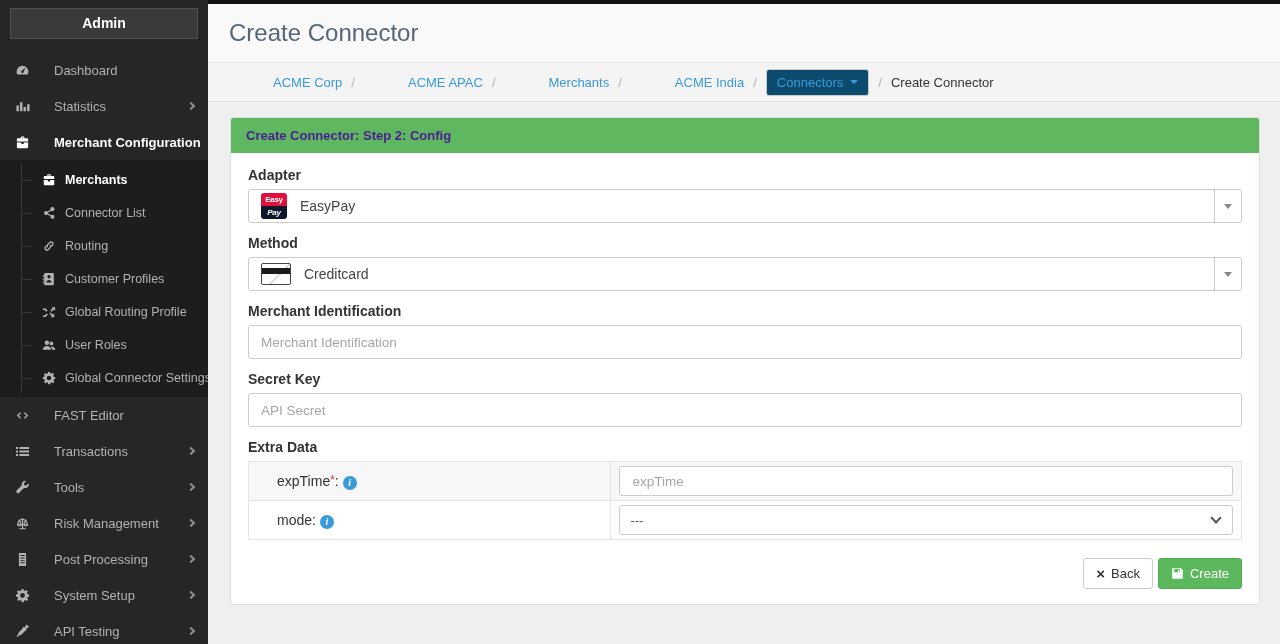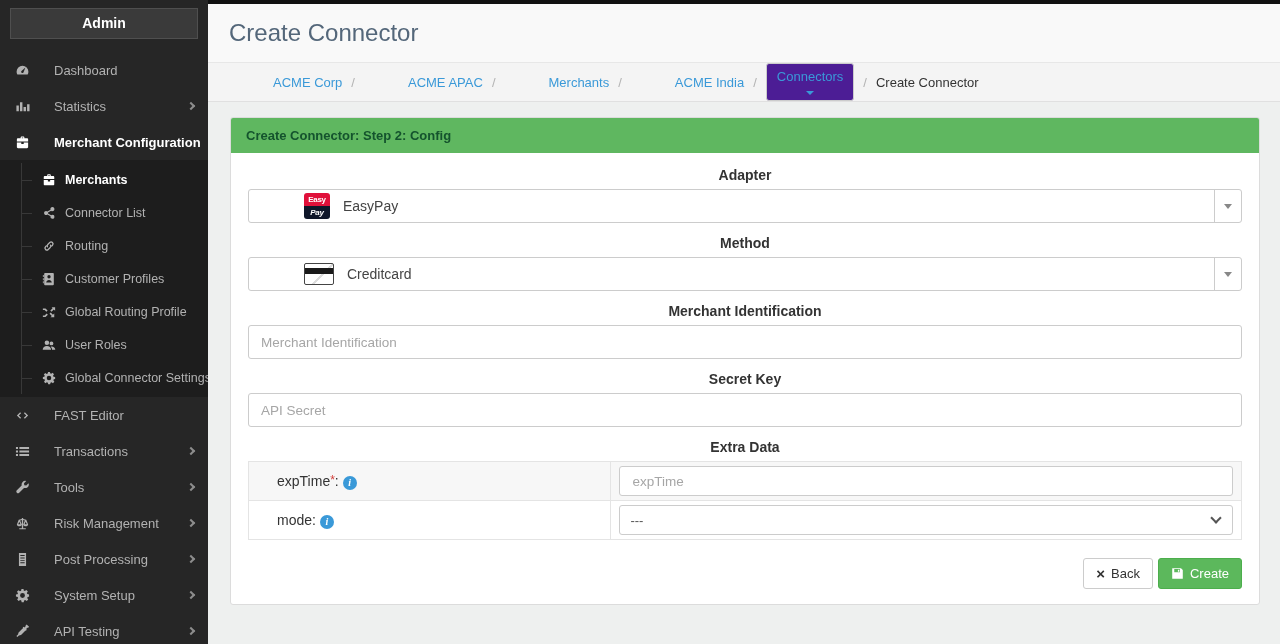"Connectors" .crumb-dropdown { background: #4c1d95 -> #0c4a6e; flex-direction: column -> none }
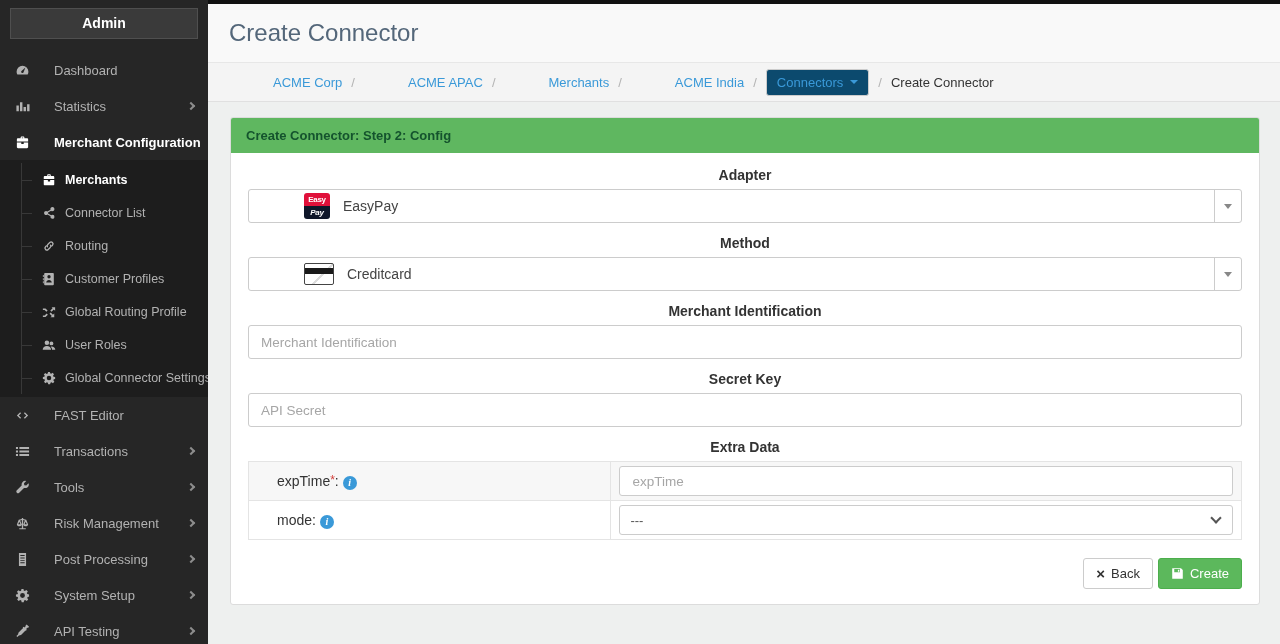"Create Connector: Step 2: Config" .panel-heading { color: #14532d -> #4c1d95 }
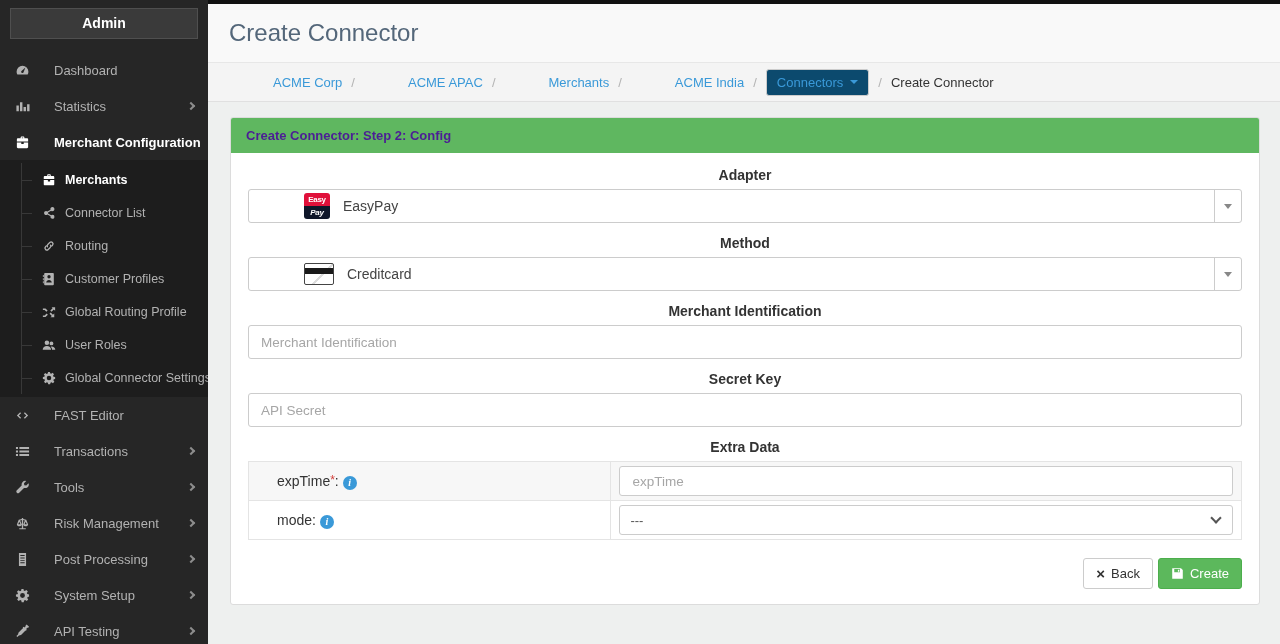"Adapter" .form-label { text-align: center -> none }
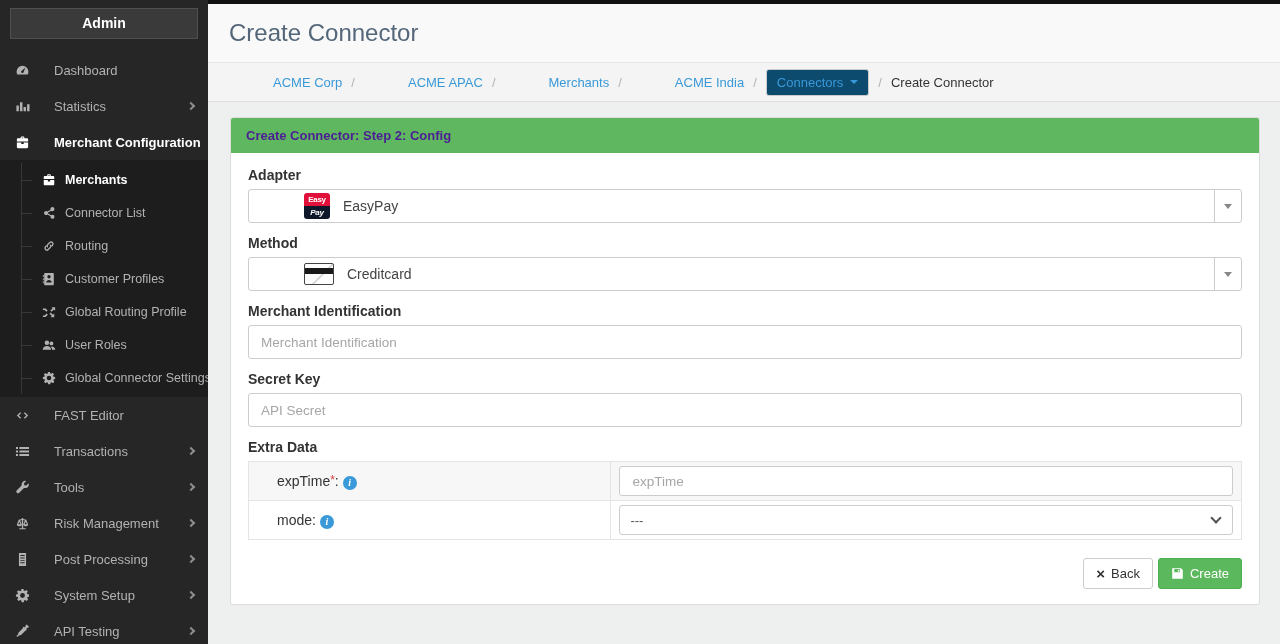"Easy" .select2 { padding-left: 43px -> none }
